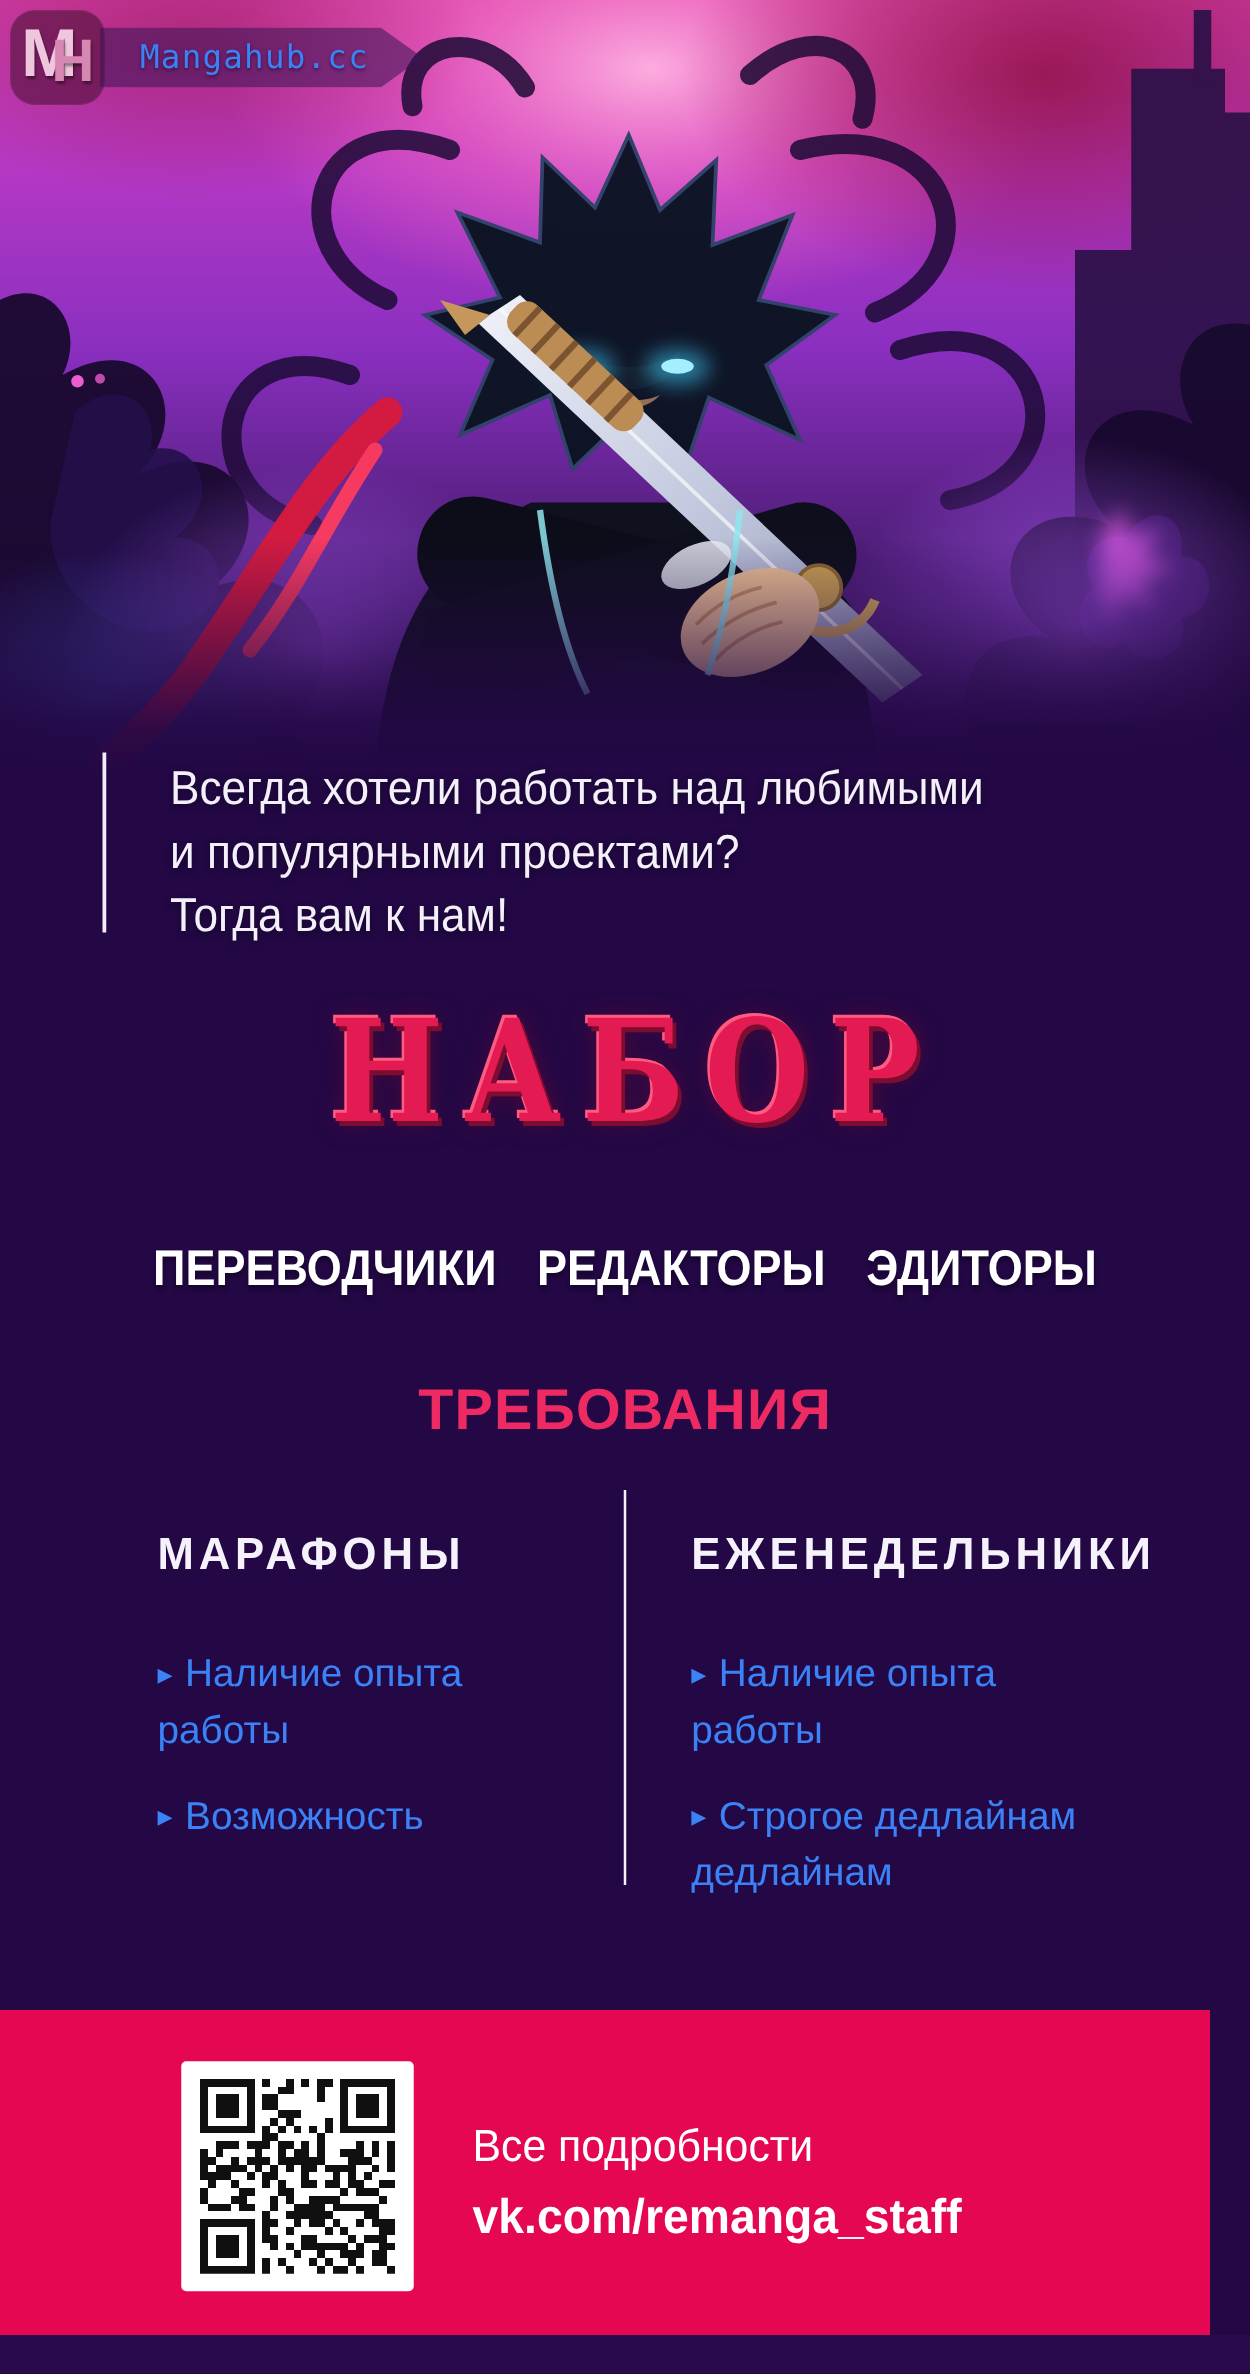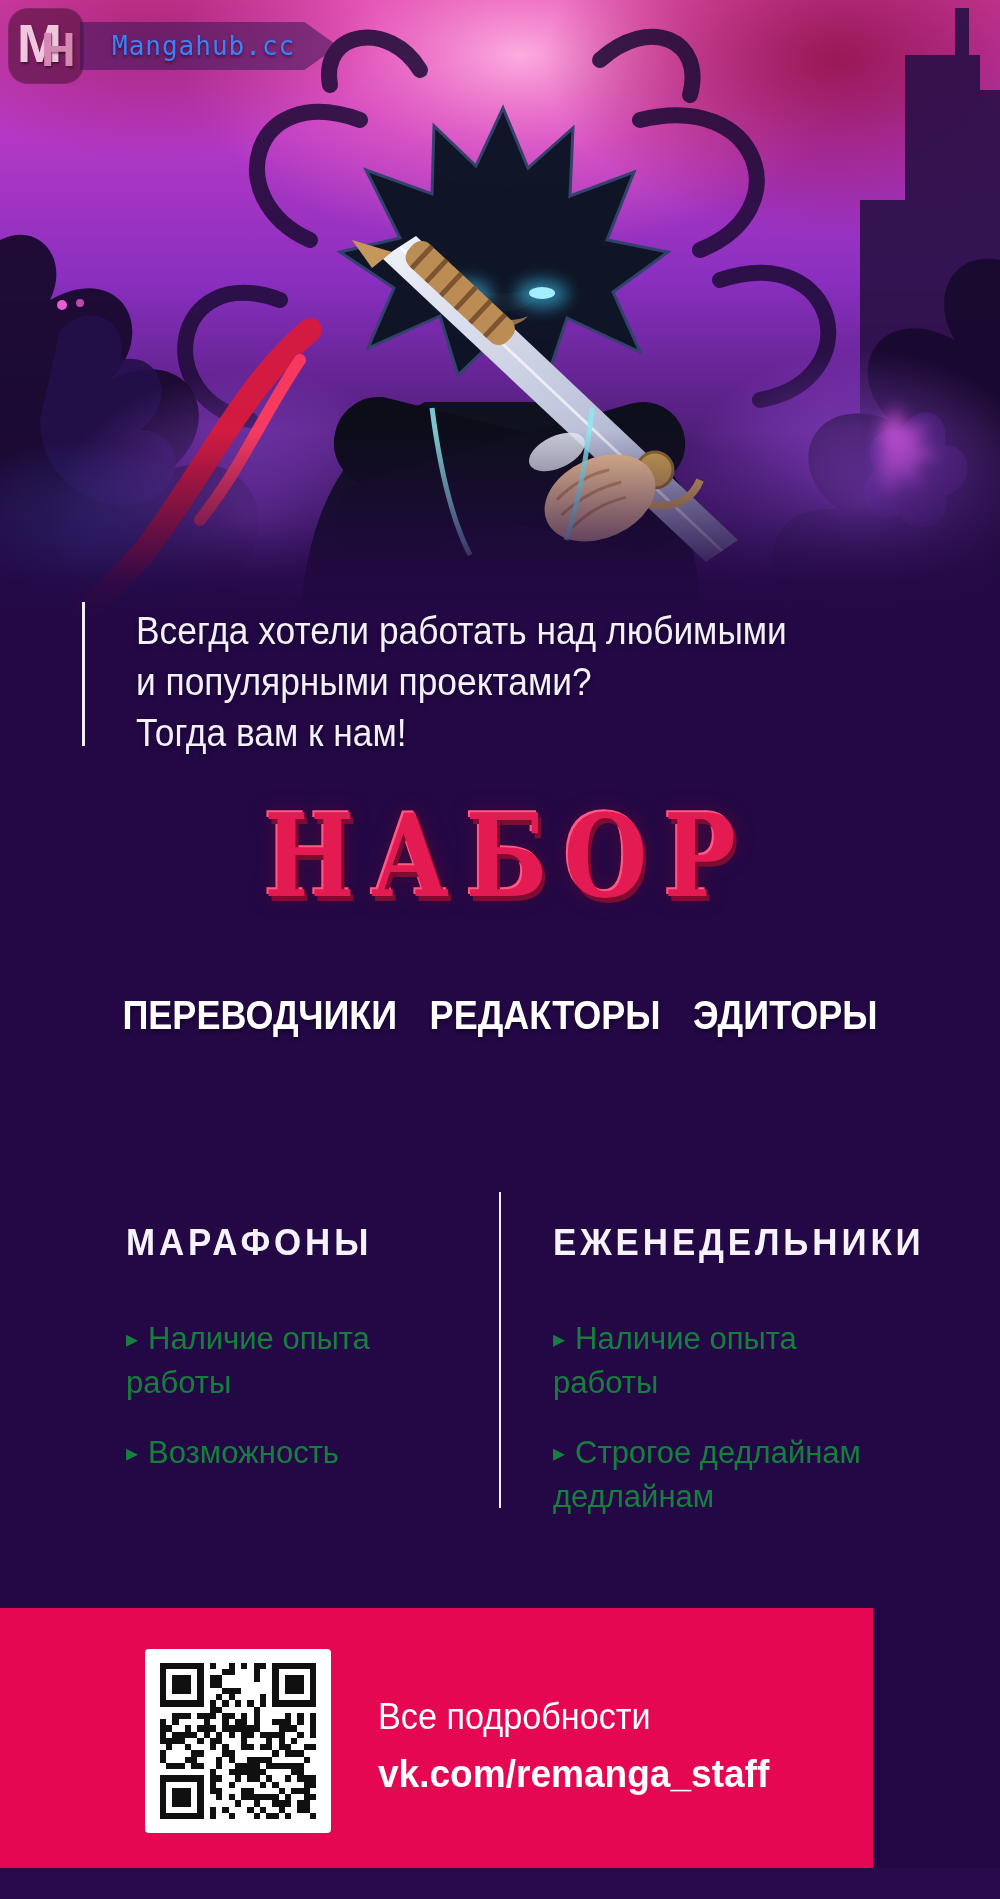"ТРЕБОВАНИЯ" div.abs { html: none -> <div>ТРЕБОВАНИЯ</div> }
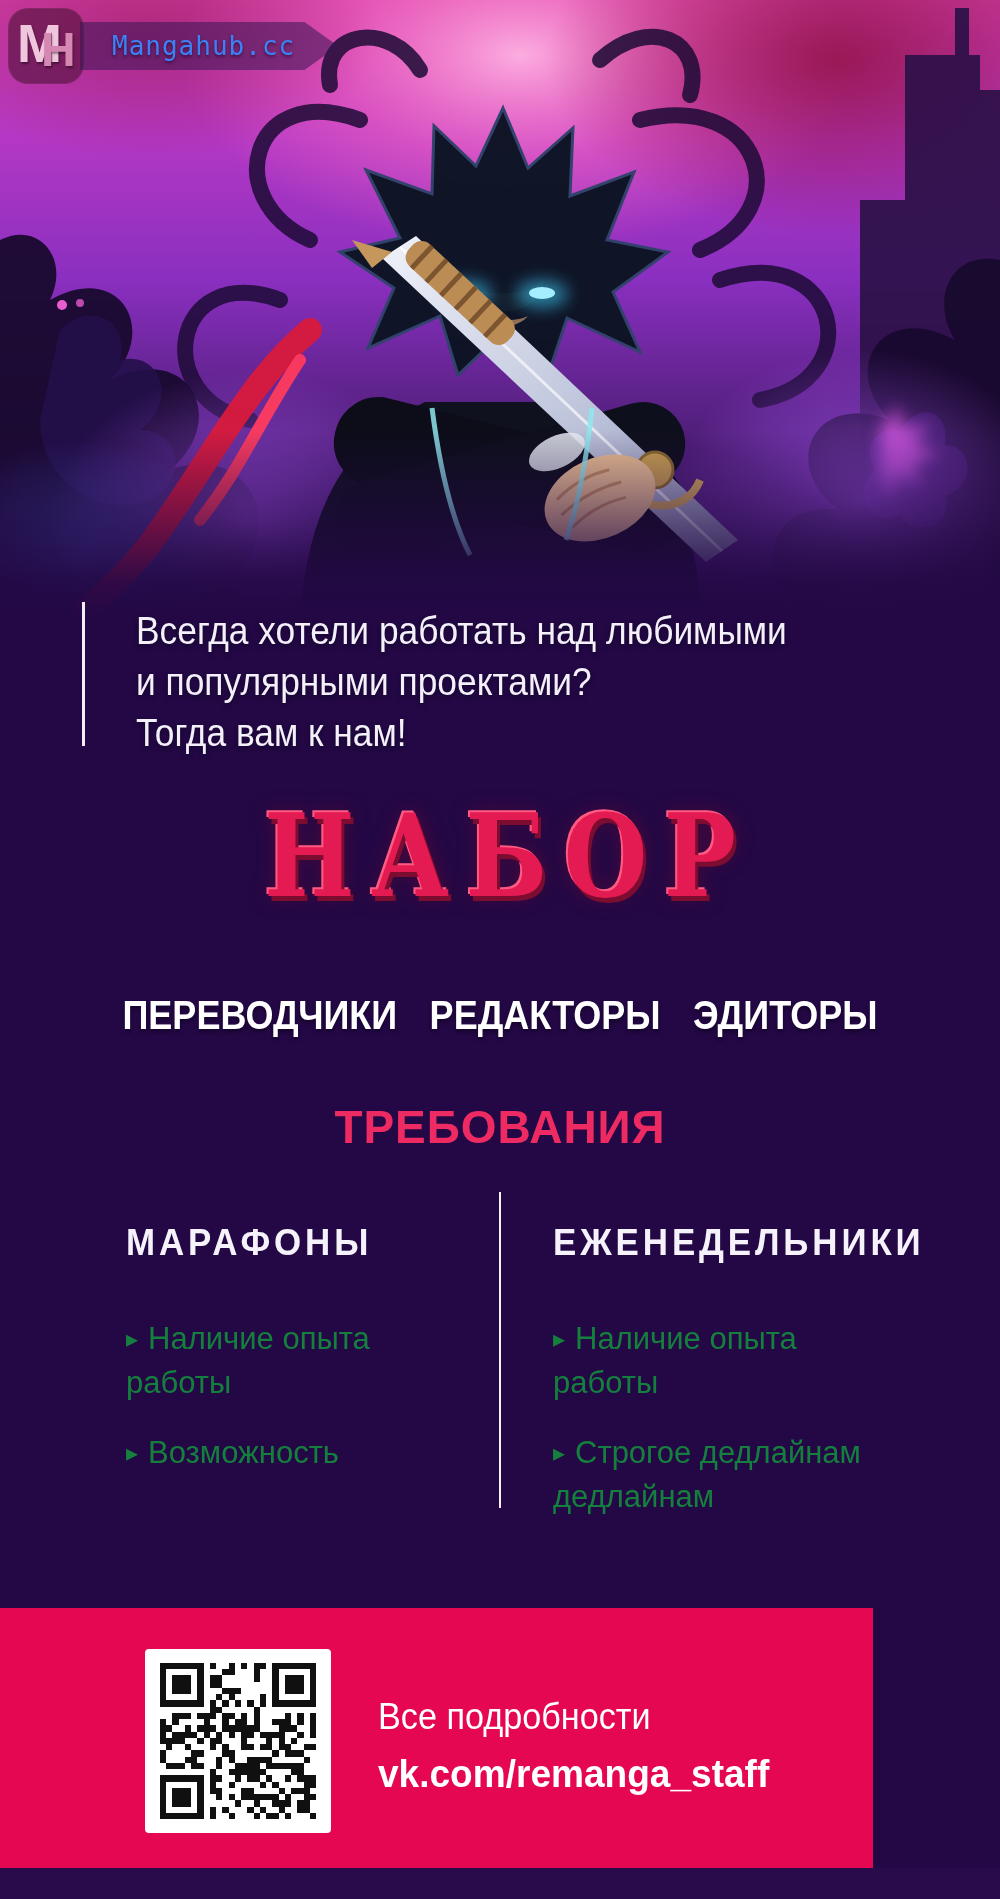"▸ Наличие опыта" .req-item { color: #15803d -> #3b82f6 }
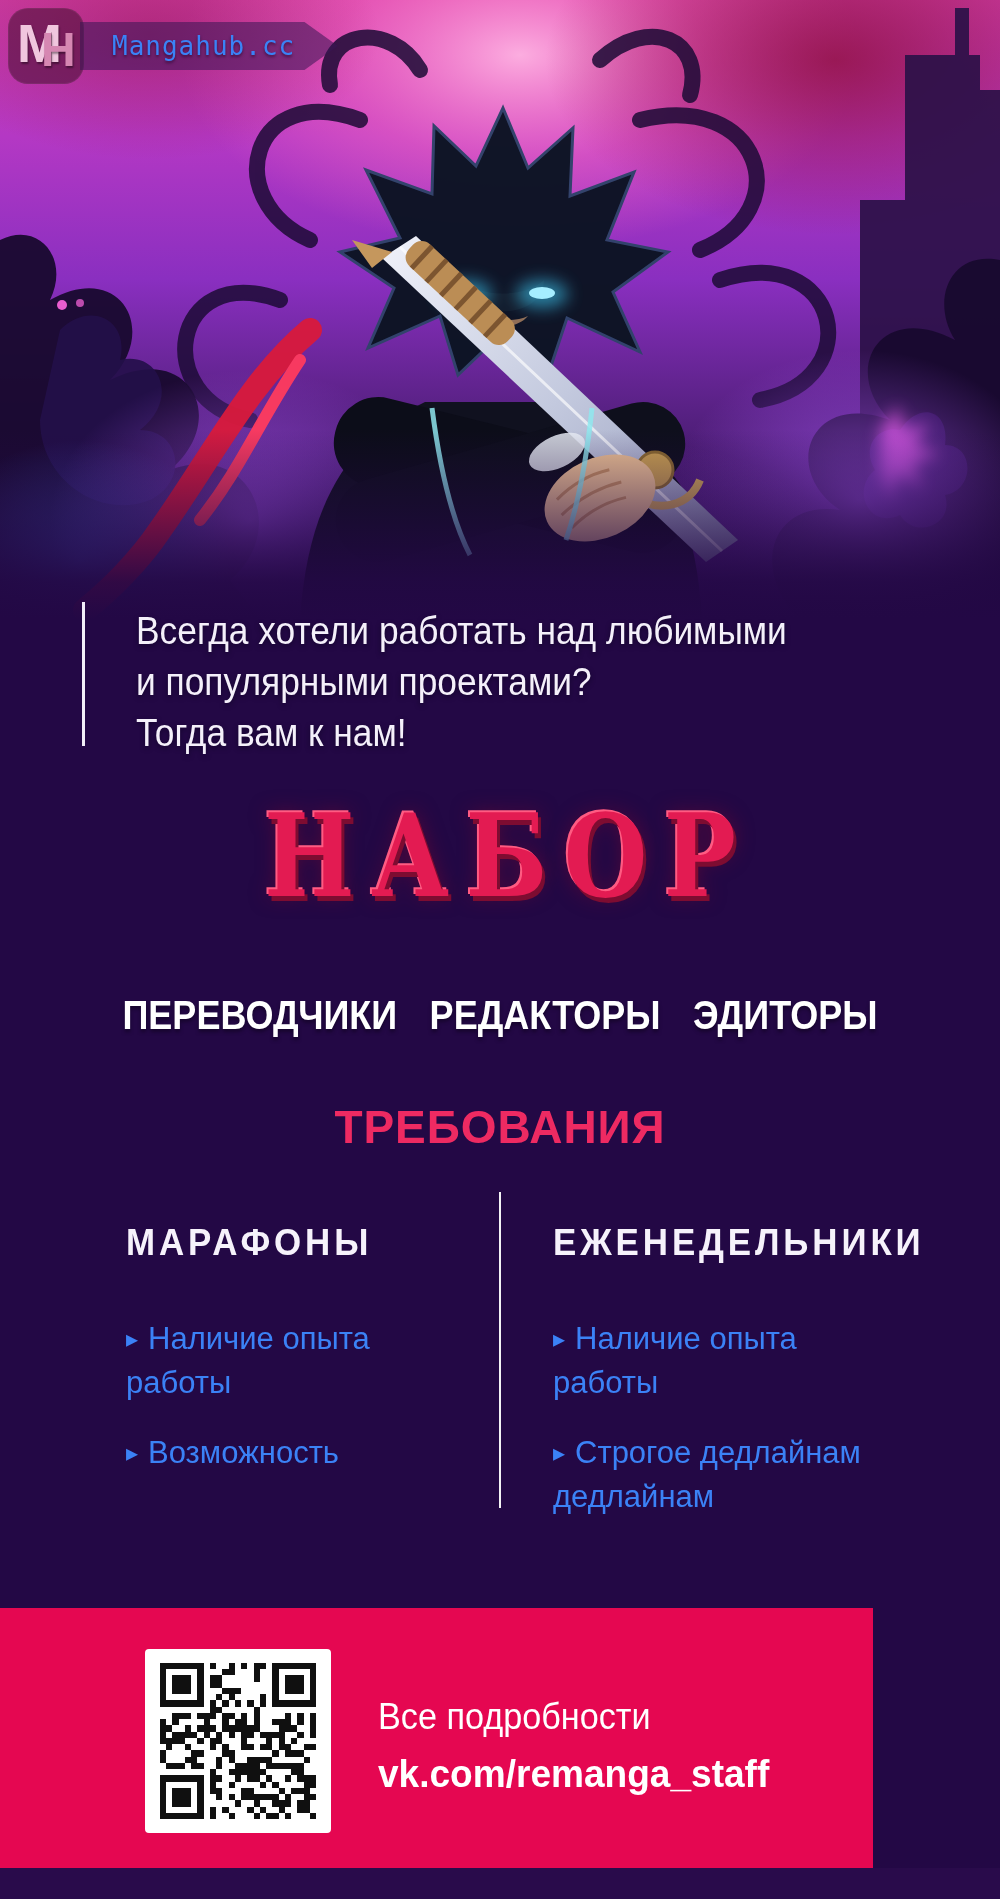"Все подробности" .footer { width: 873px -> 968px }
